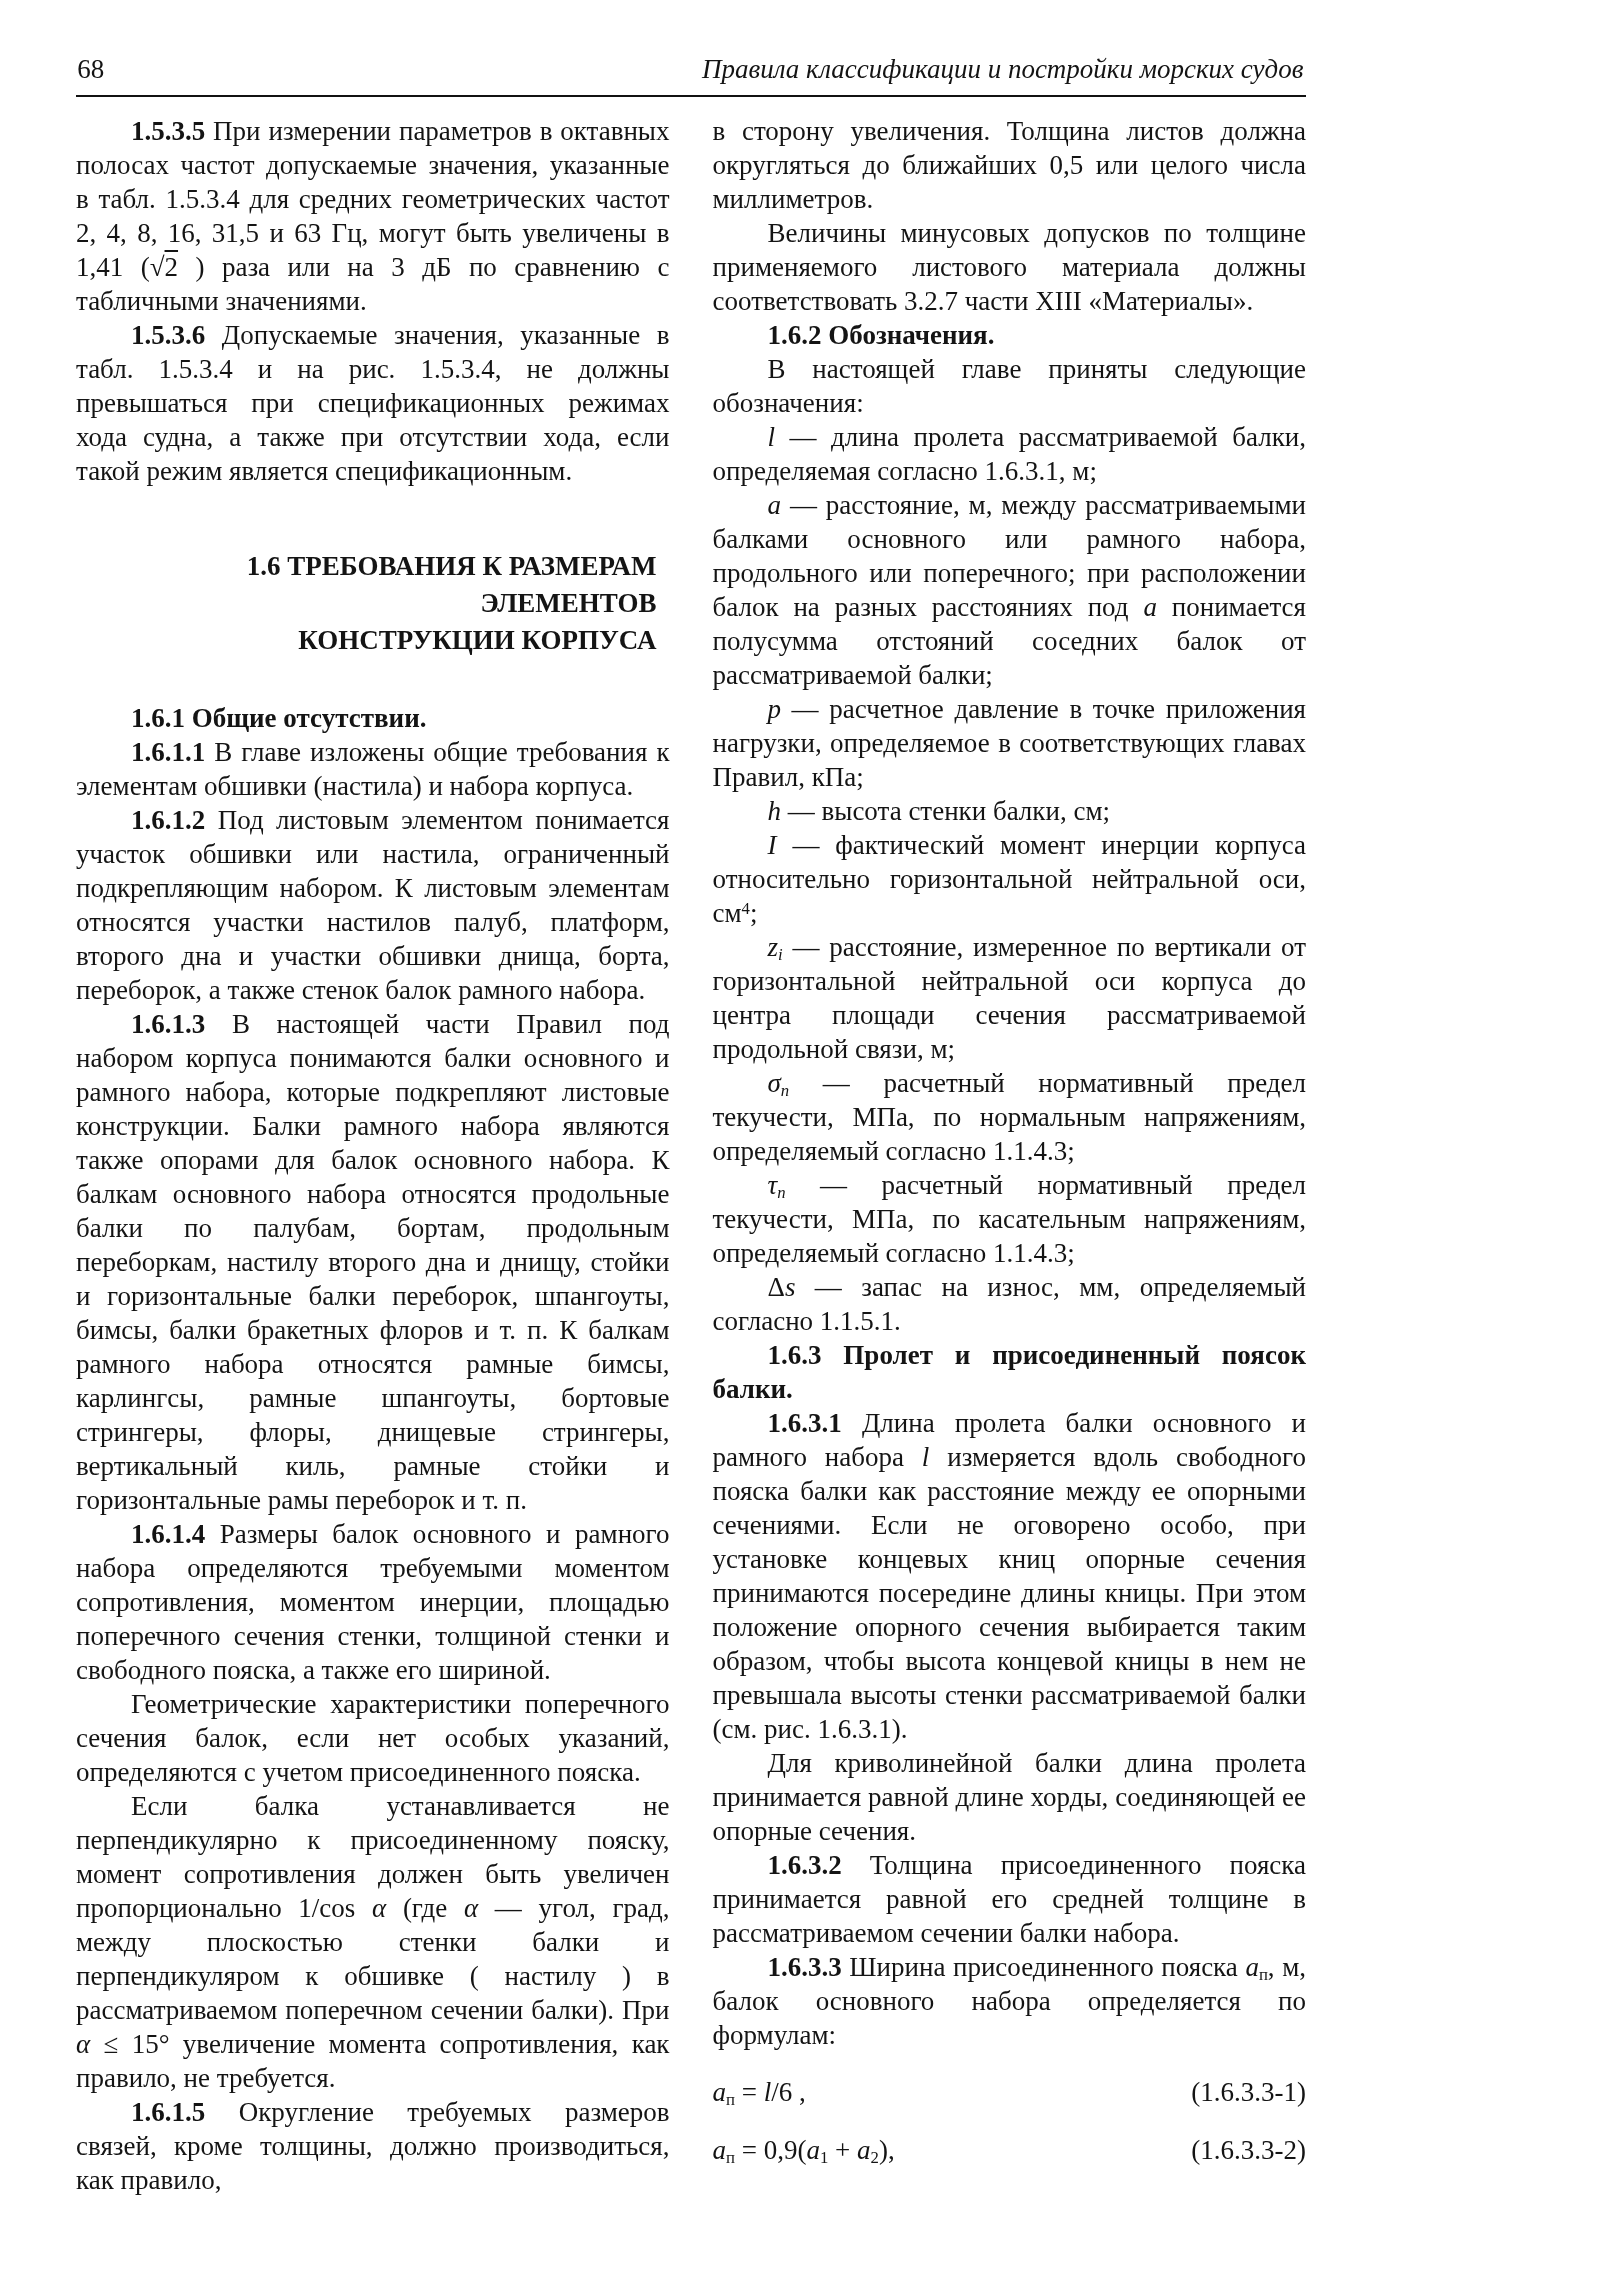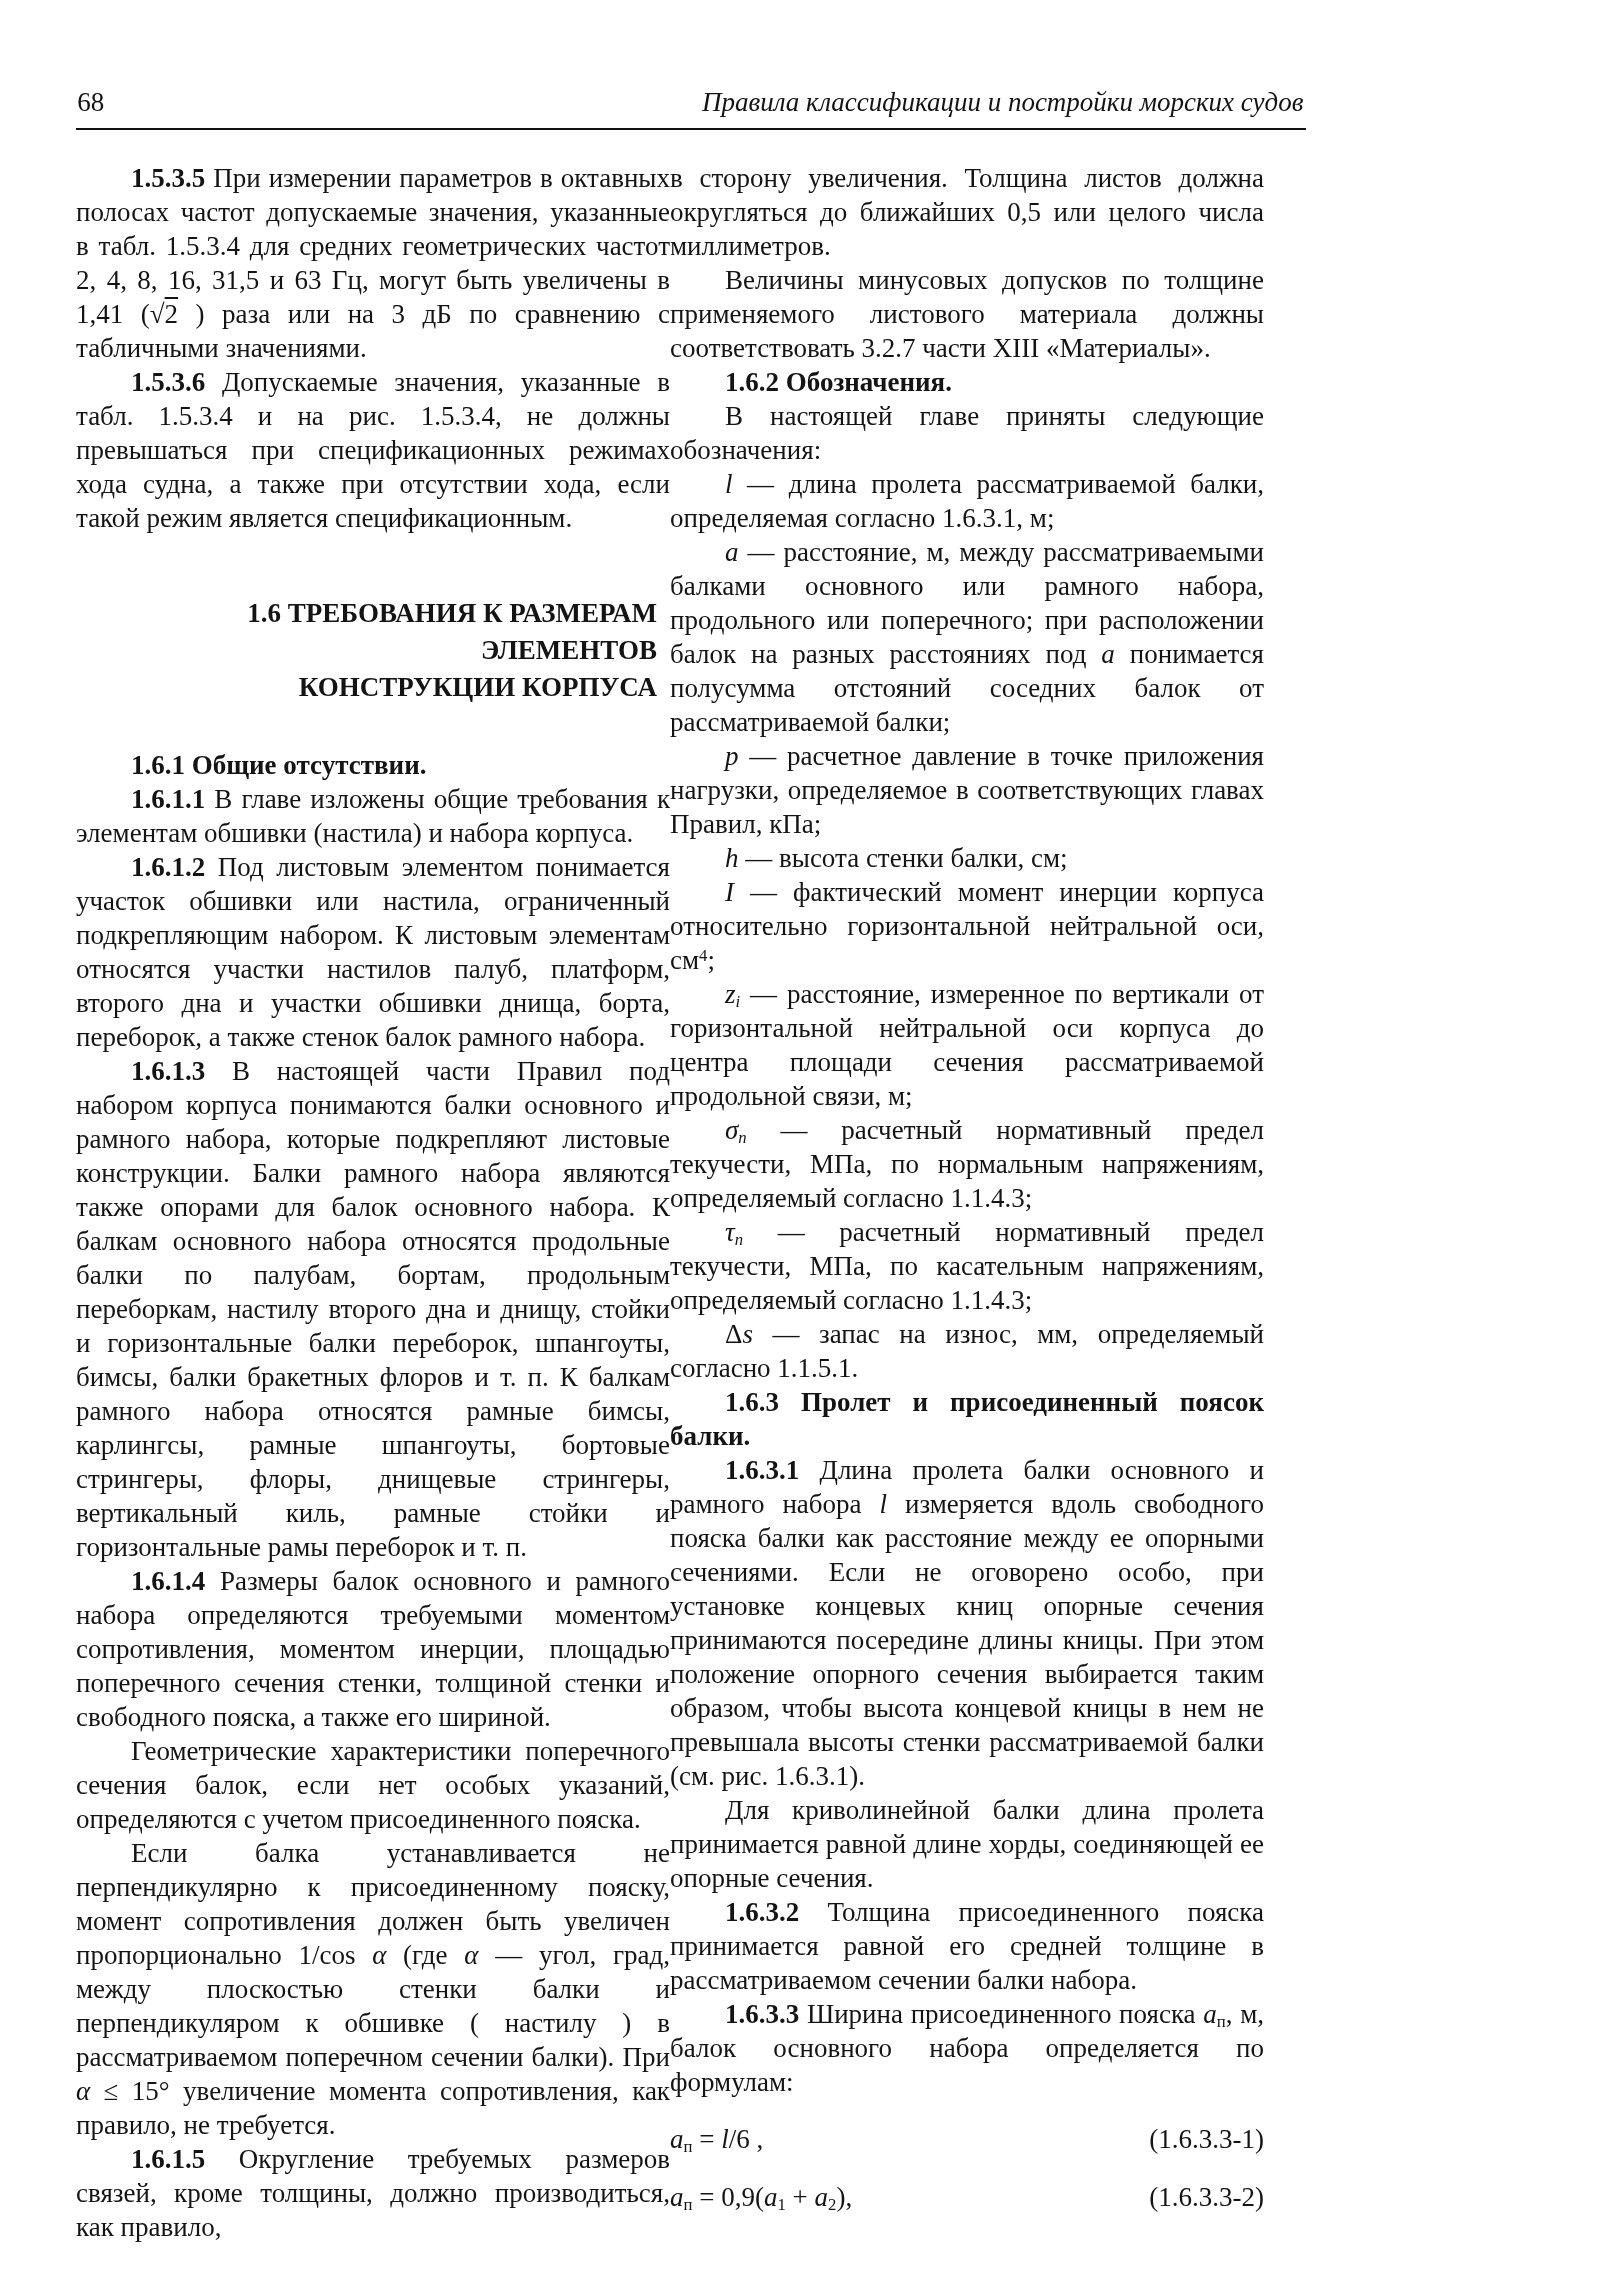"68" .page { padding: 86px 317px 0 76px -> 53px 317px 0 76px }
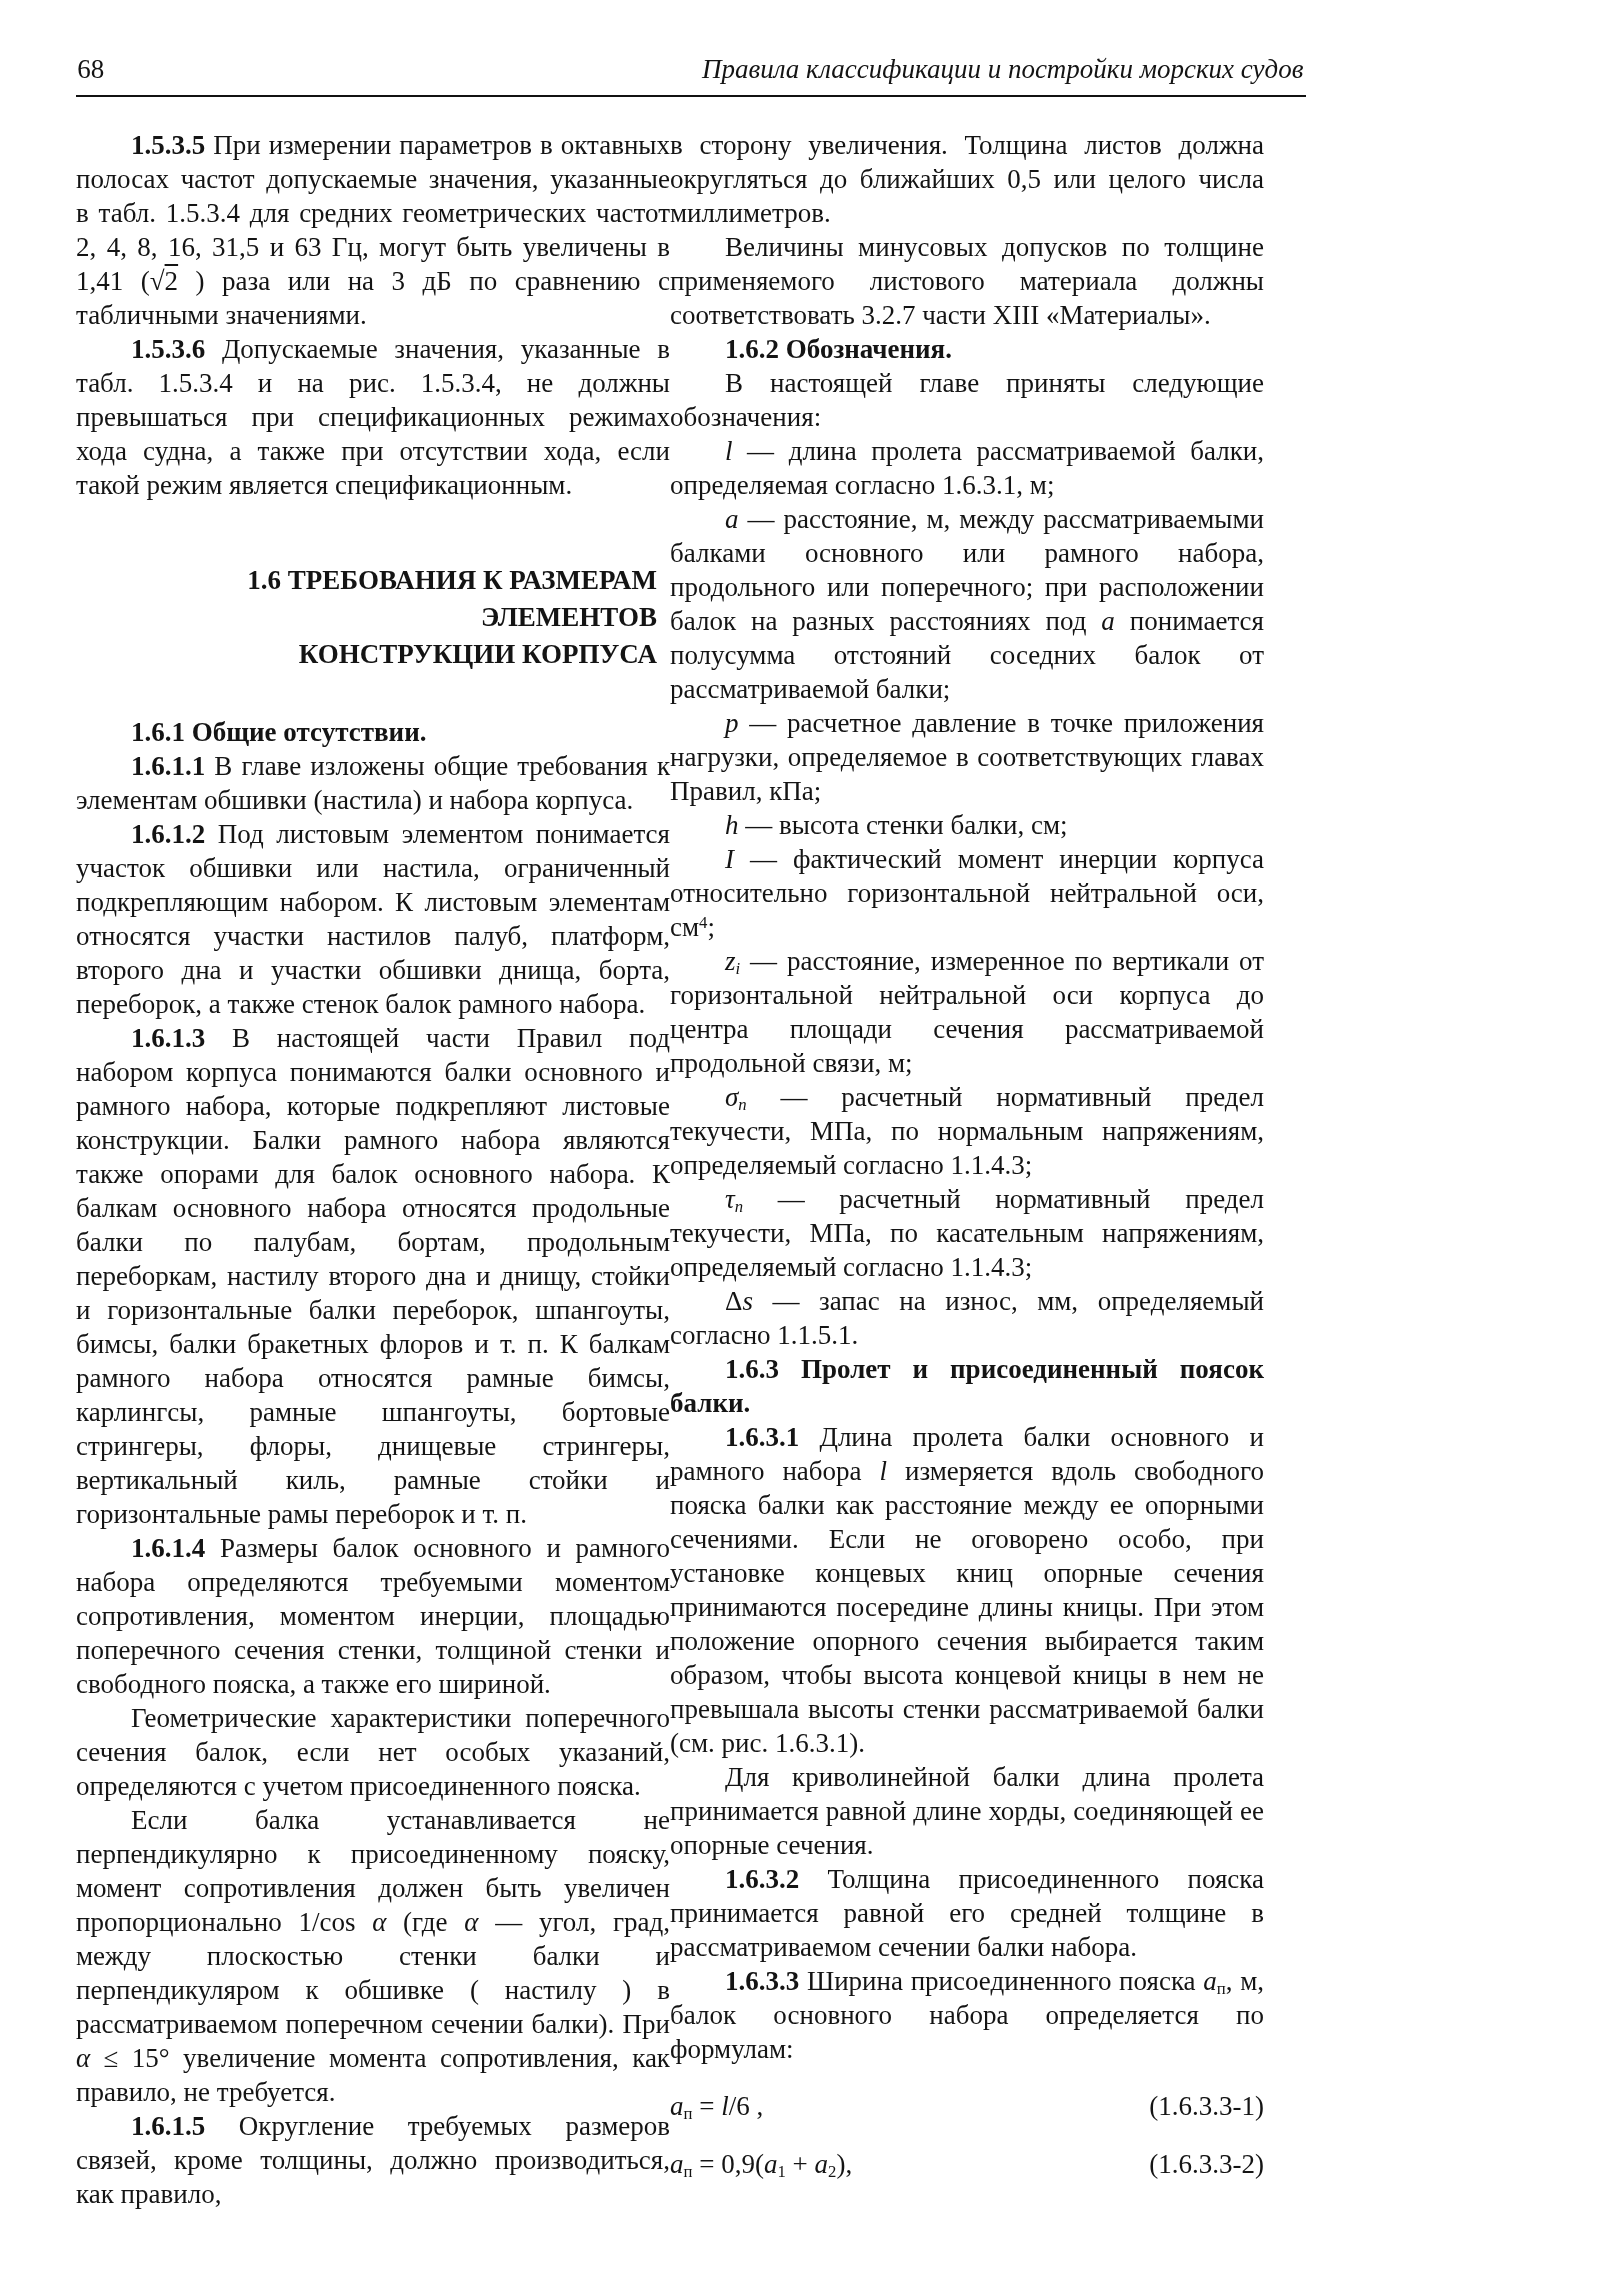"1.5.3.5 При измерении параметров в" .cols { gap: none -> 43px; margin-top: 31px -> 17px }
